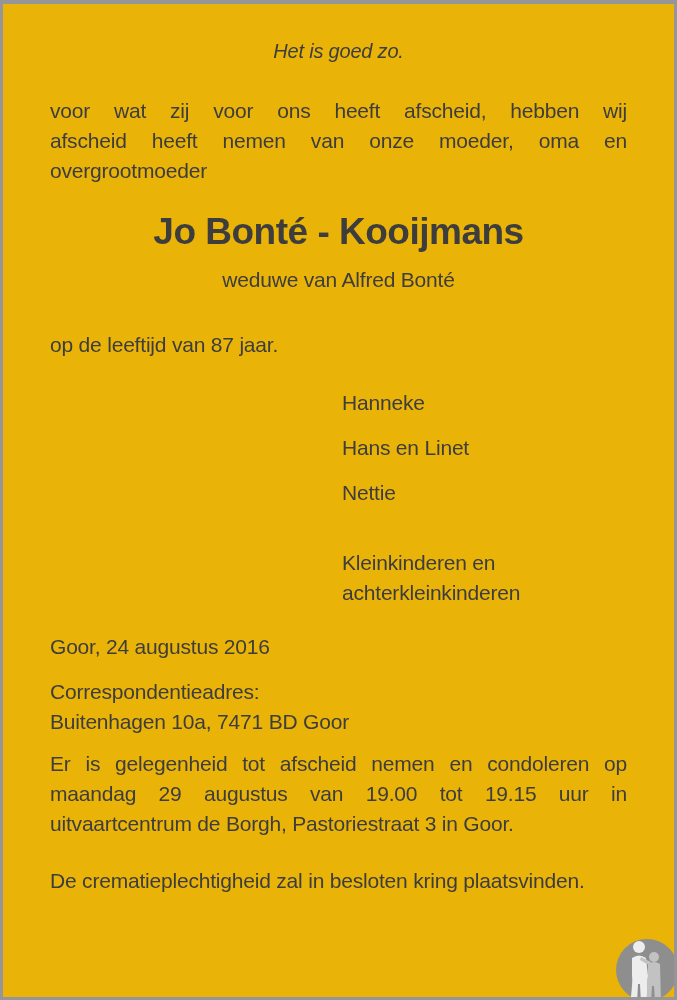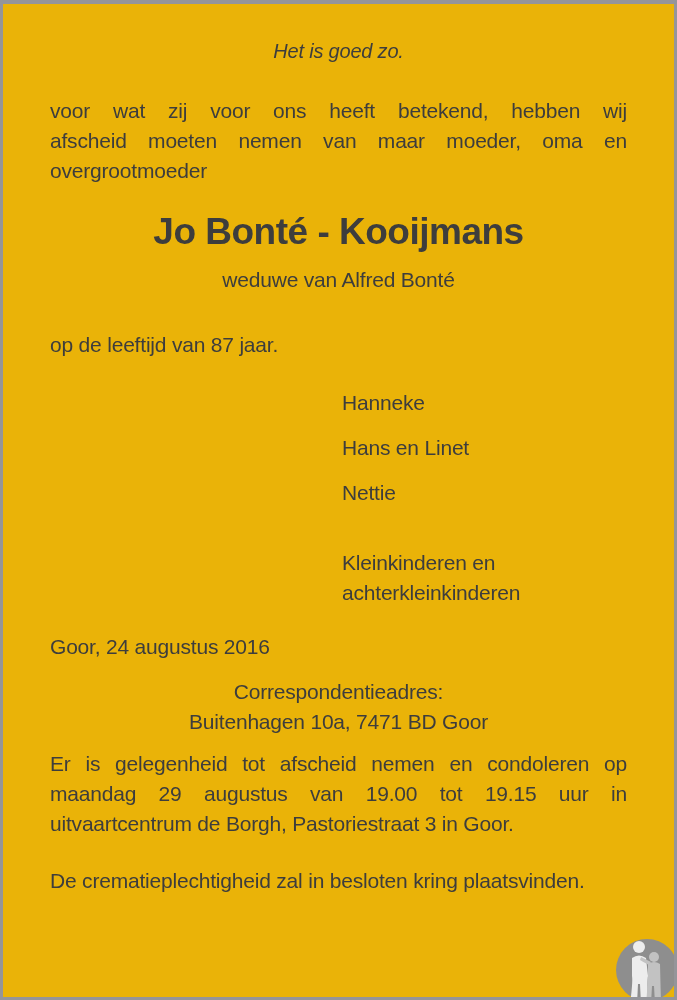"voor wat zij voor ons" div.jline { text: betekend -> afscheid }
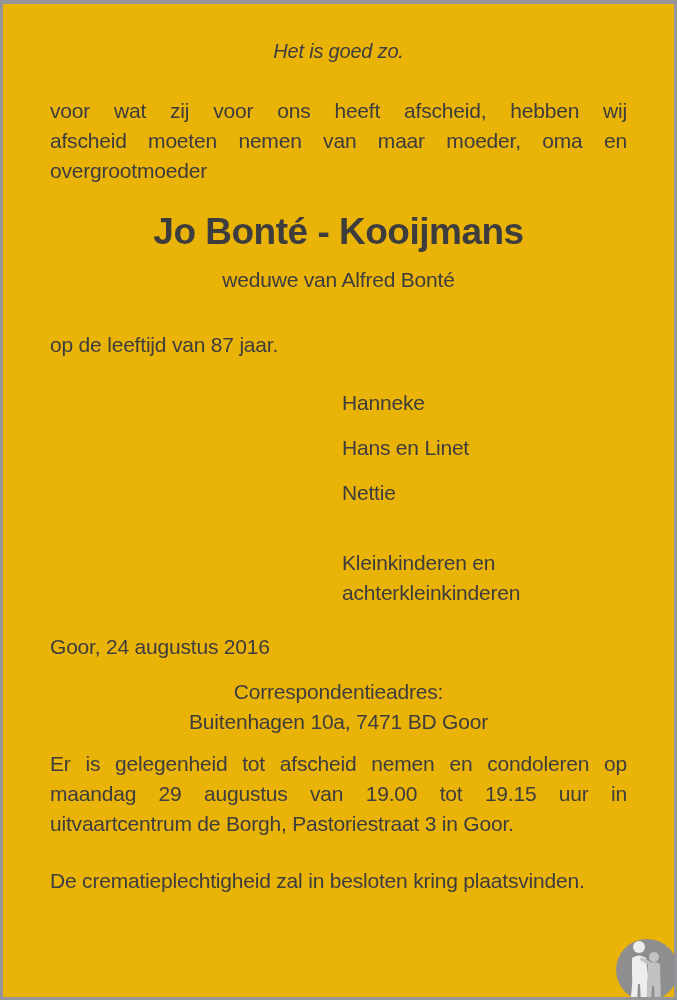"afscheid moeten nemen van maar" div.jline { text: moeten nemen van maar -> heeft nemen van onze }
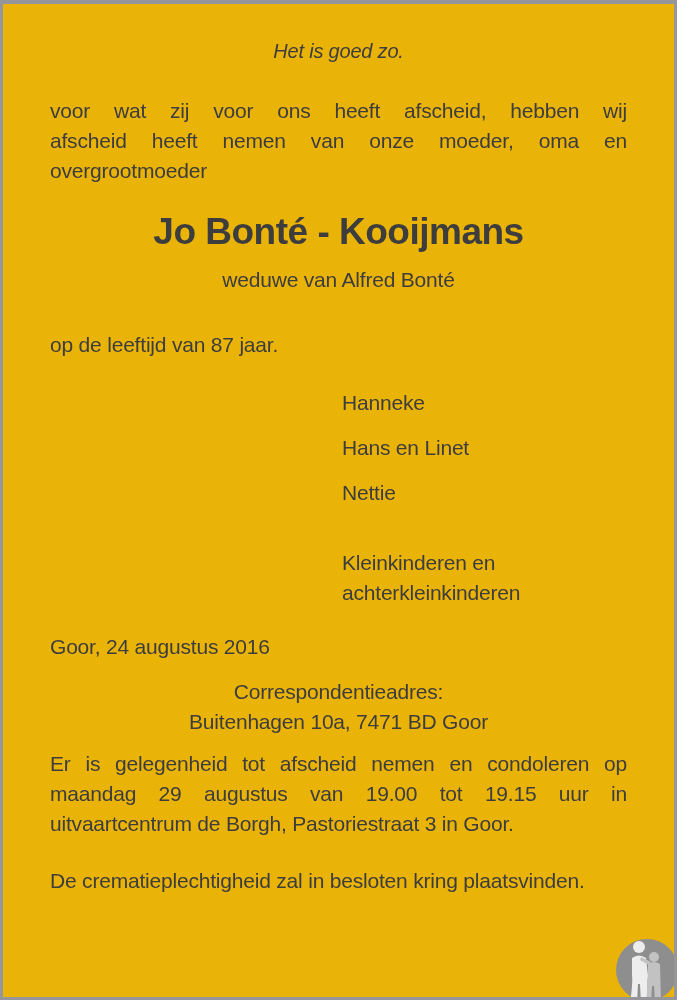"Correspondentieadres:" .address { text-align: center -> none }
